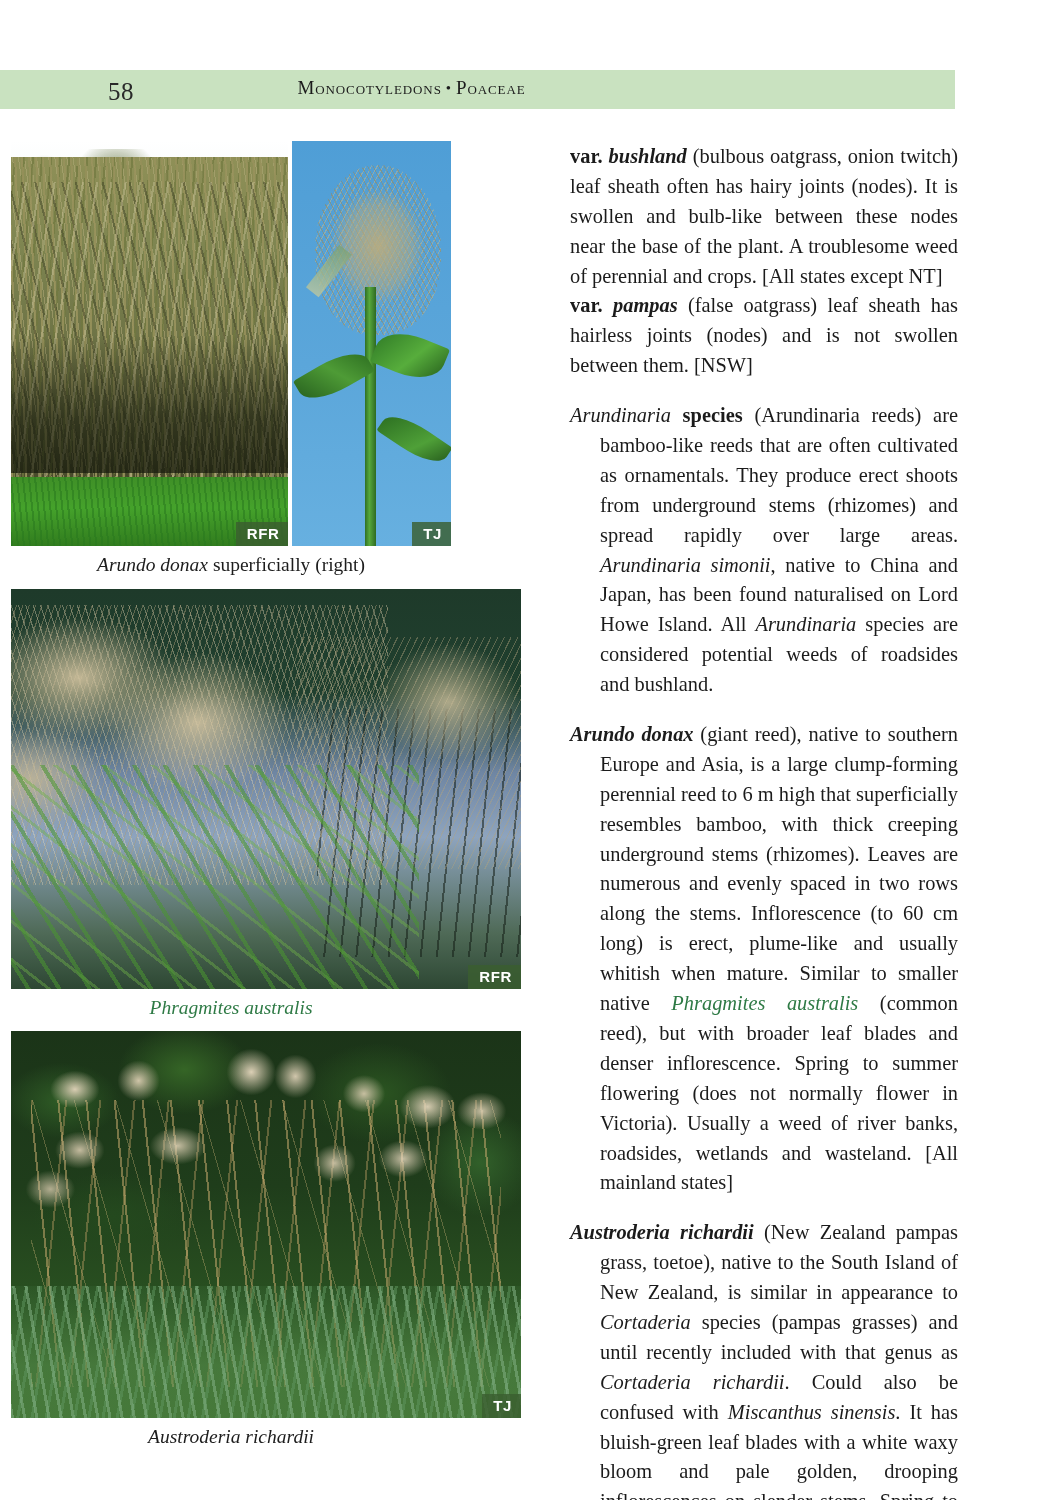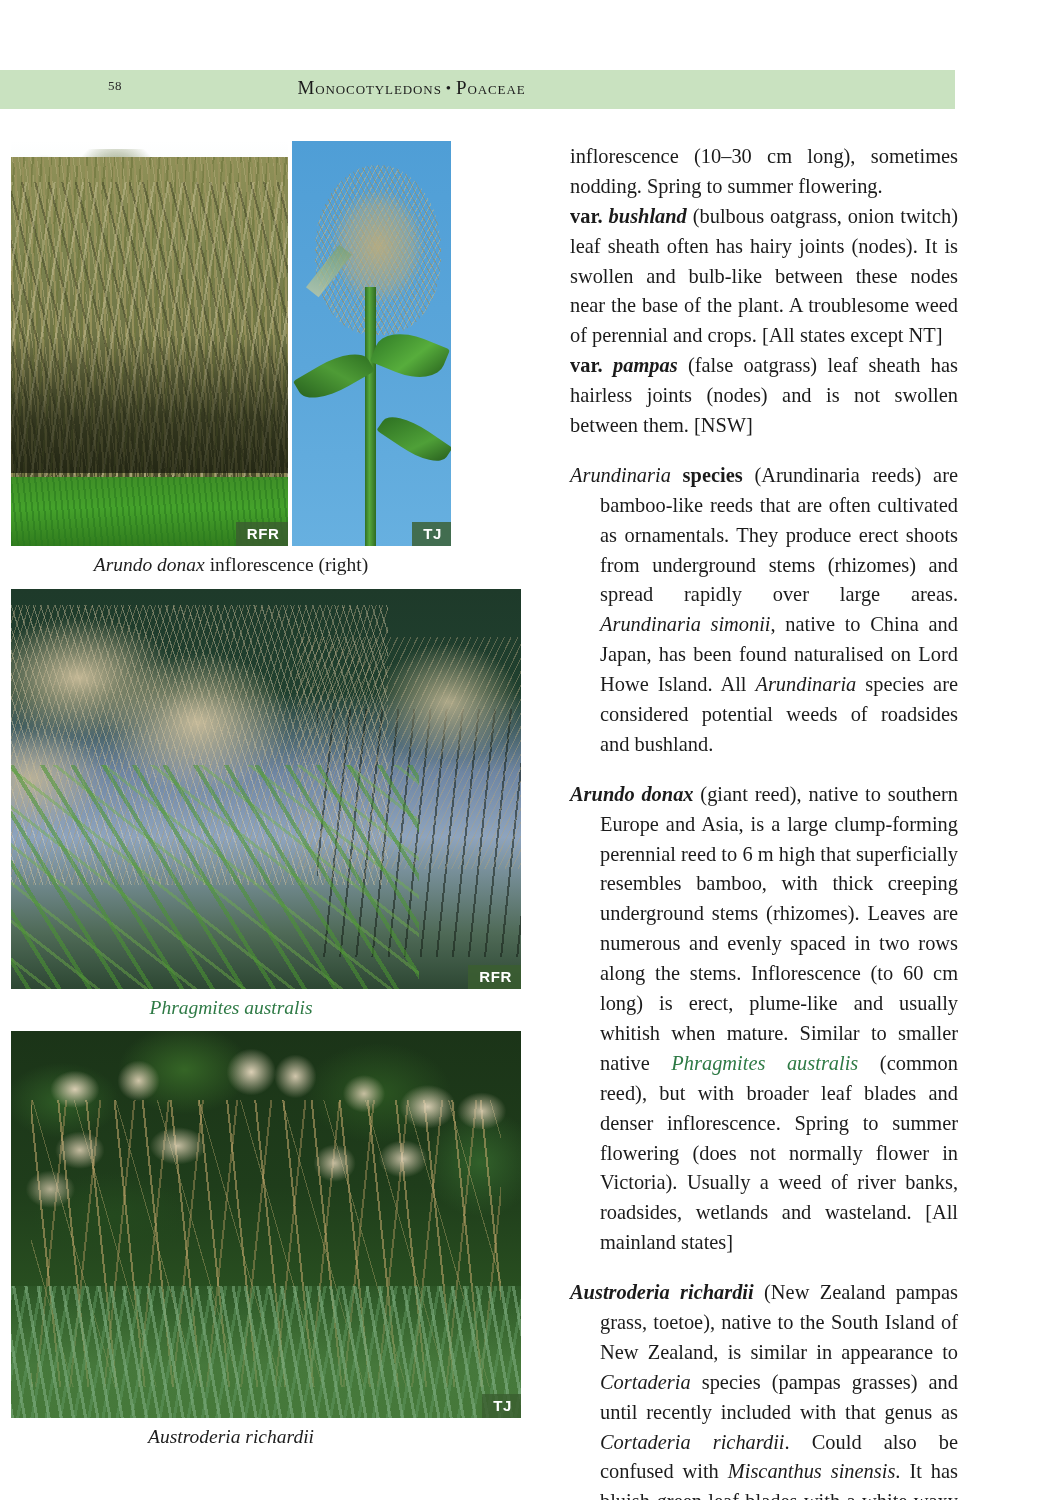"58" .folio { font-size: 13px -> 25px }
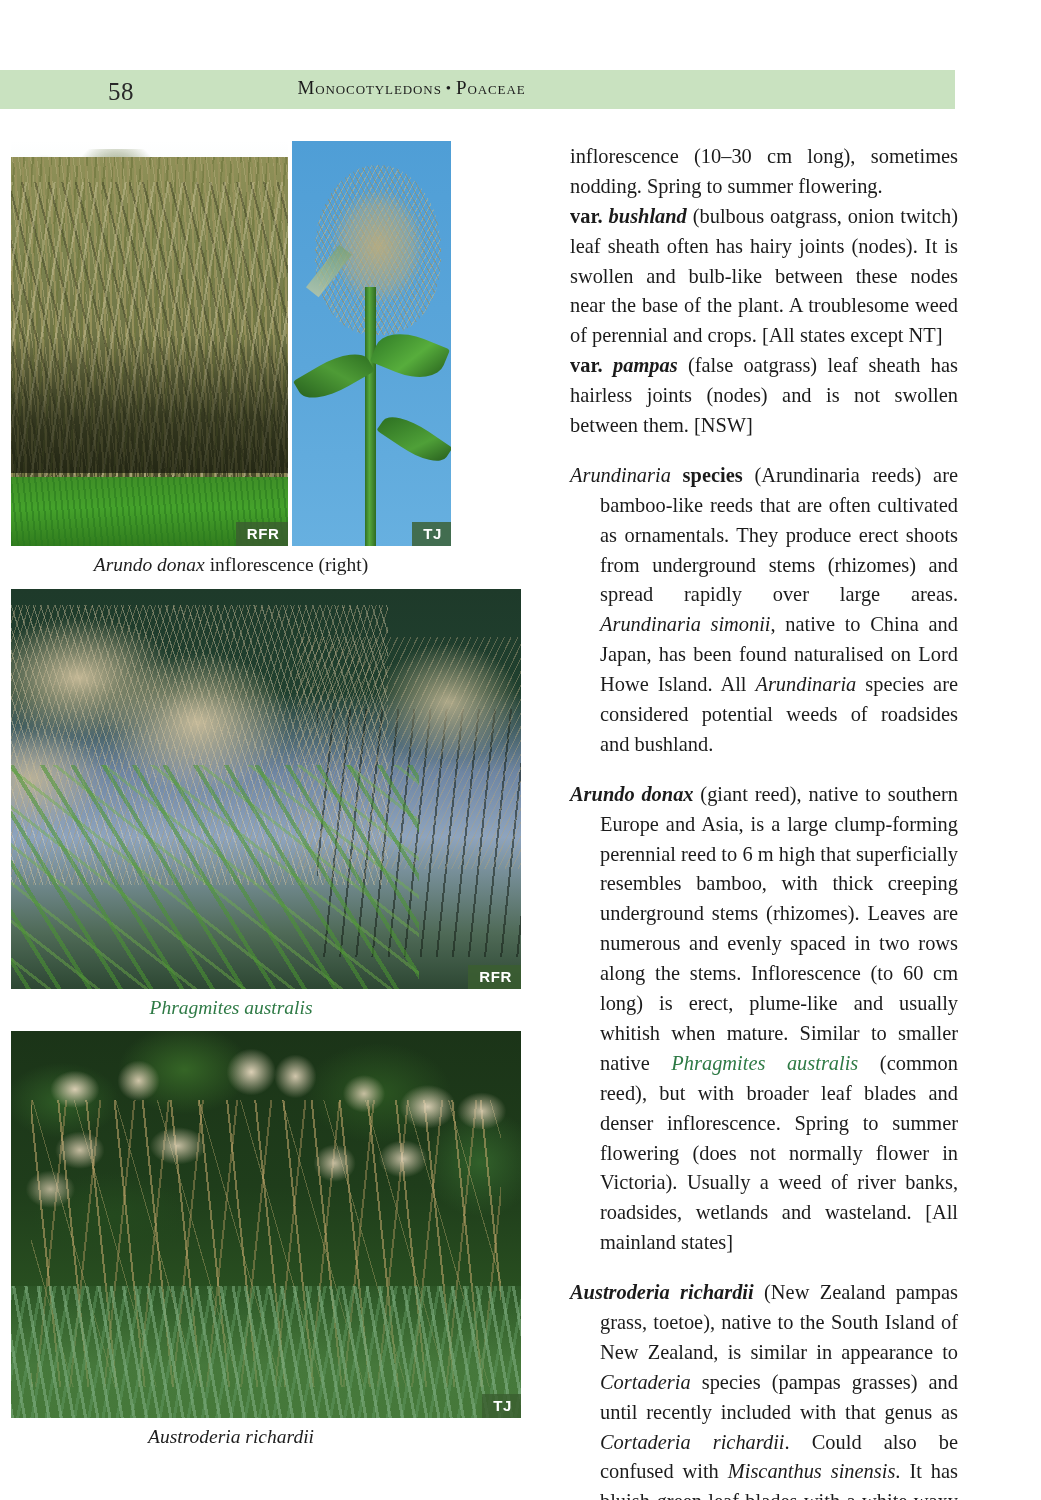"inflorescence (10–30 cm long), sometimes" p.last-line-left { html: <p><span>inflorescence (10–30 cm long), sometimes nodding. Spring to summer flowering.</span></p> -> none }
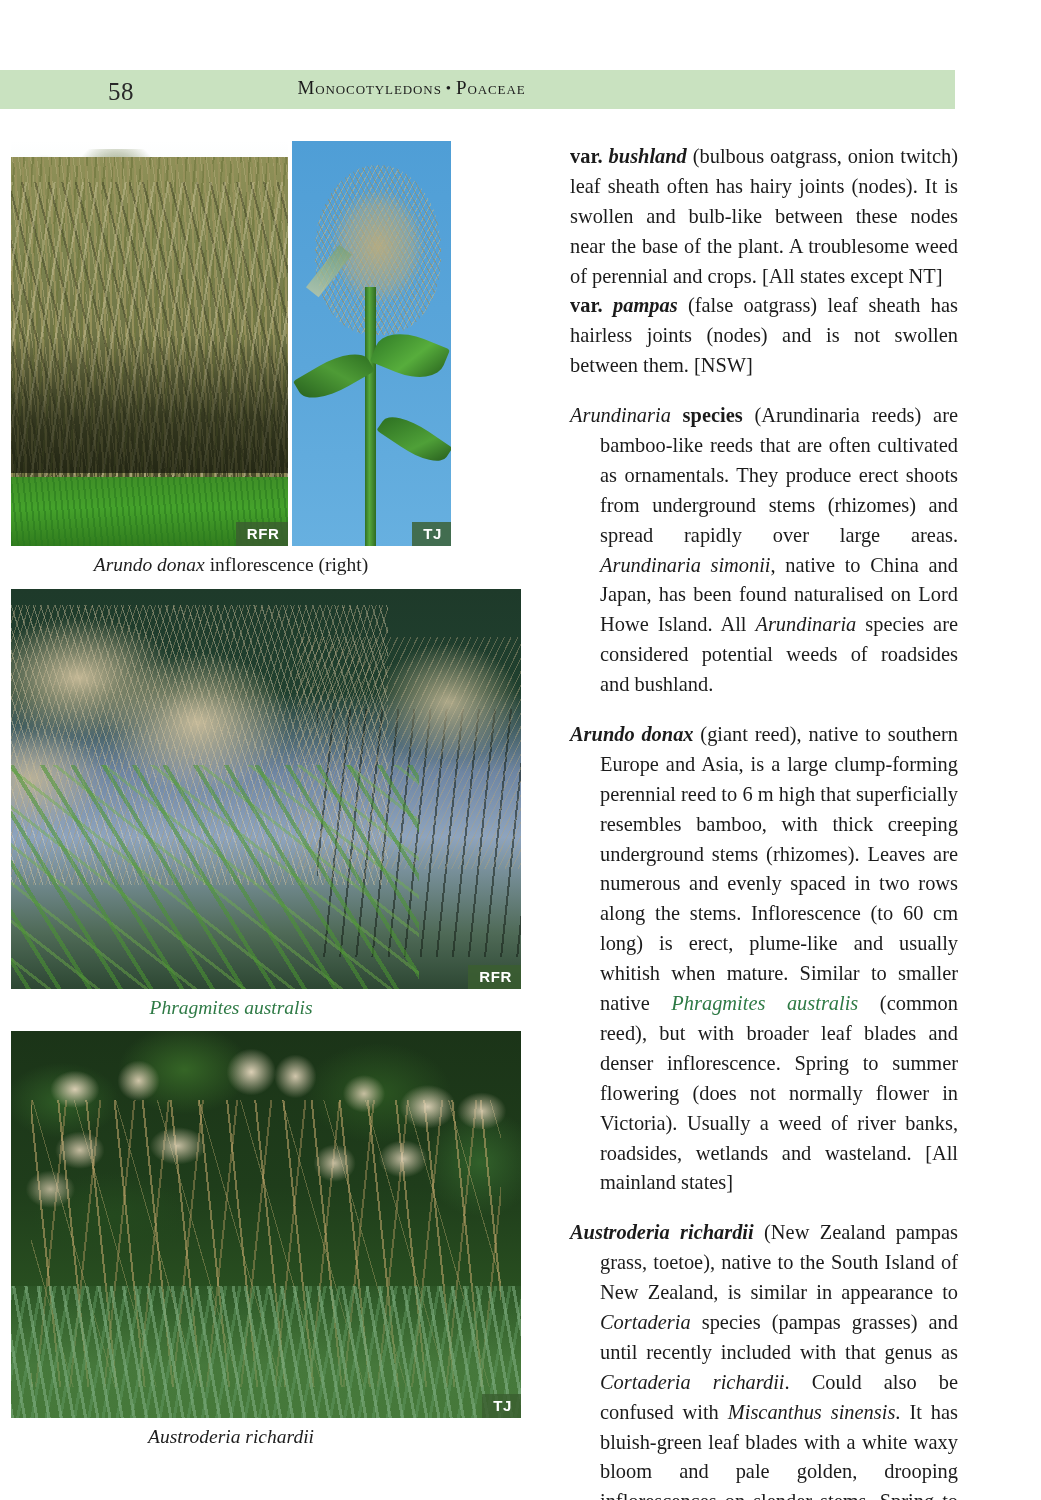"inflorescence (right)" span { text: inflorescence -> superficially }
